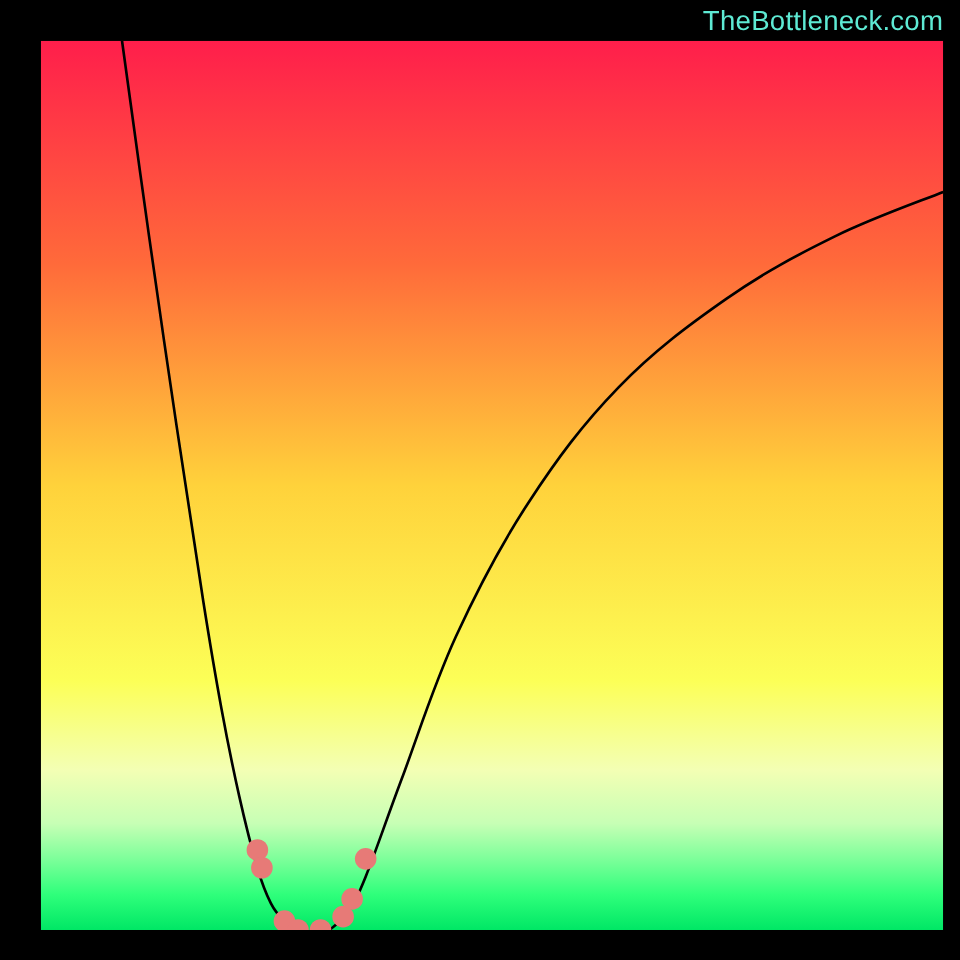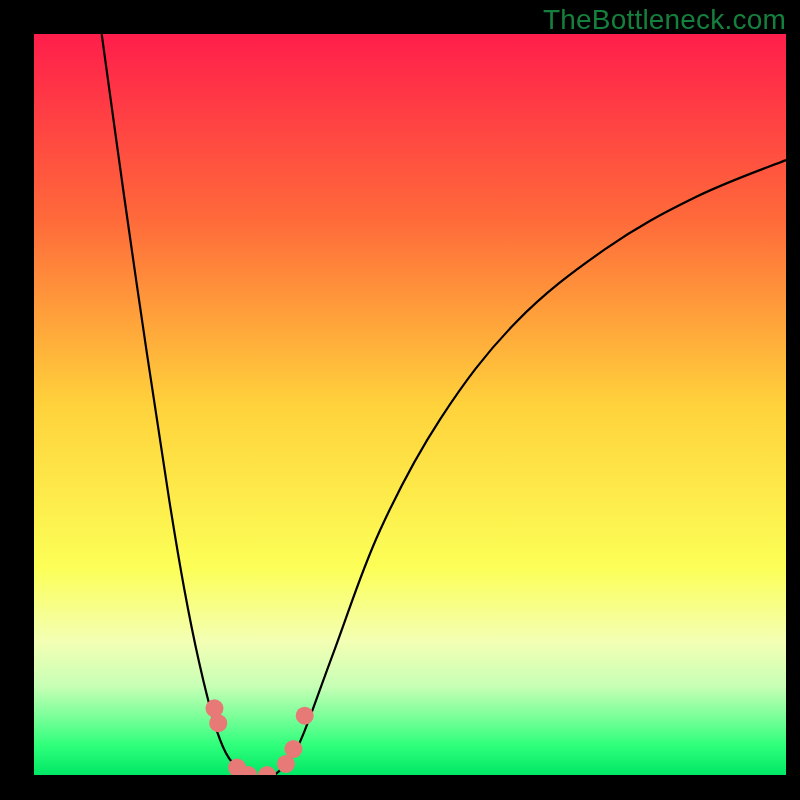"TheBottleneck.com" .watermark { color: #15803d -> #5eead4; font-size: 28px -> 23px }
